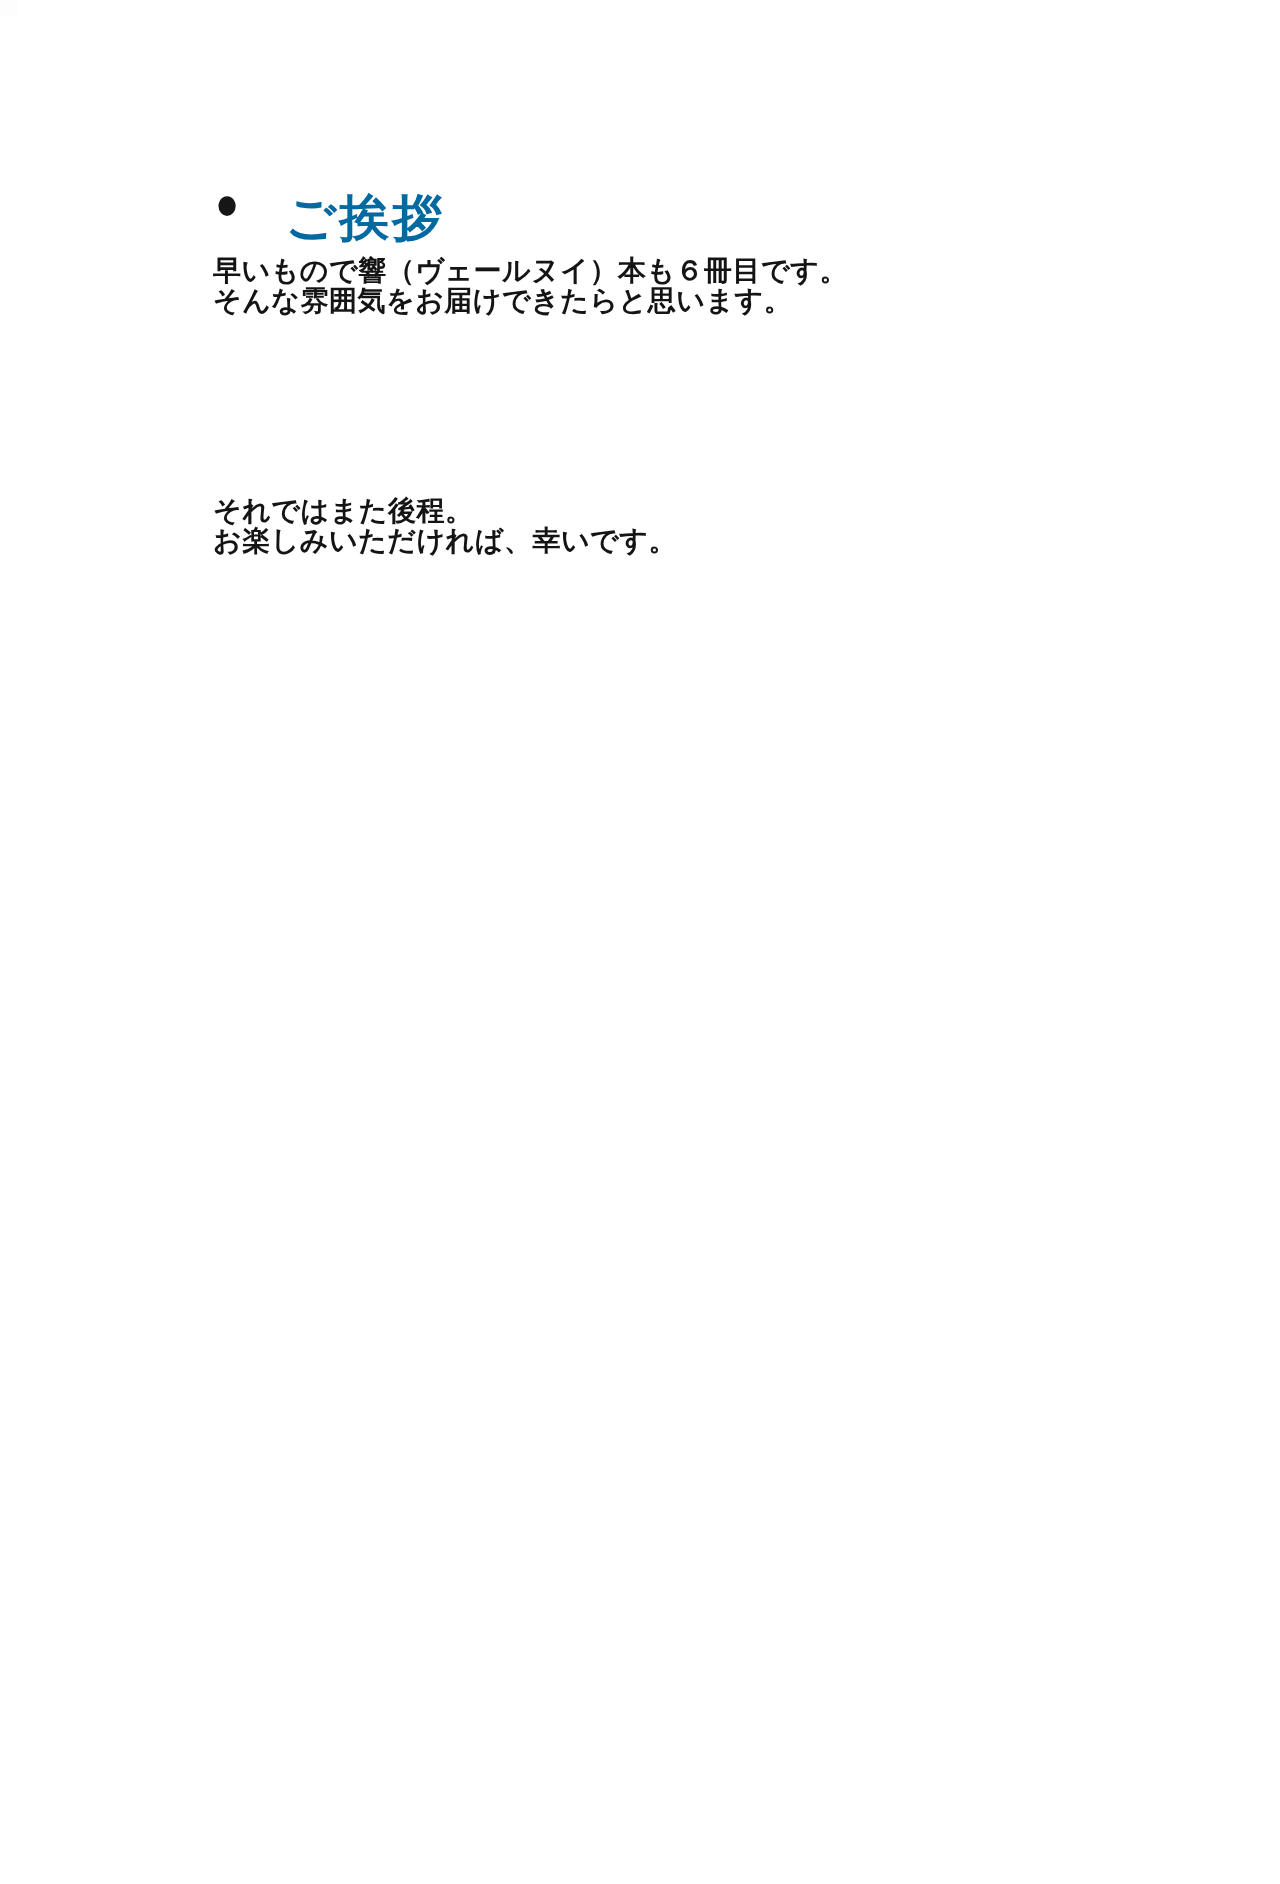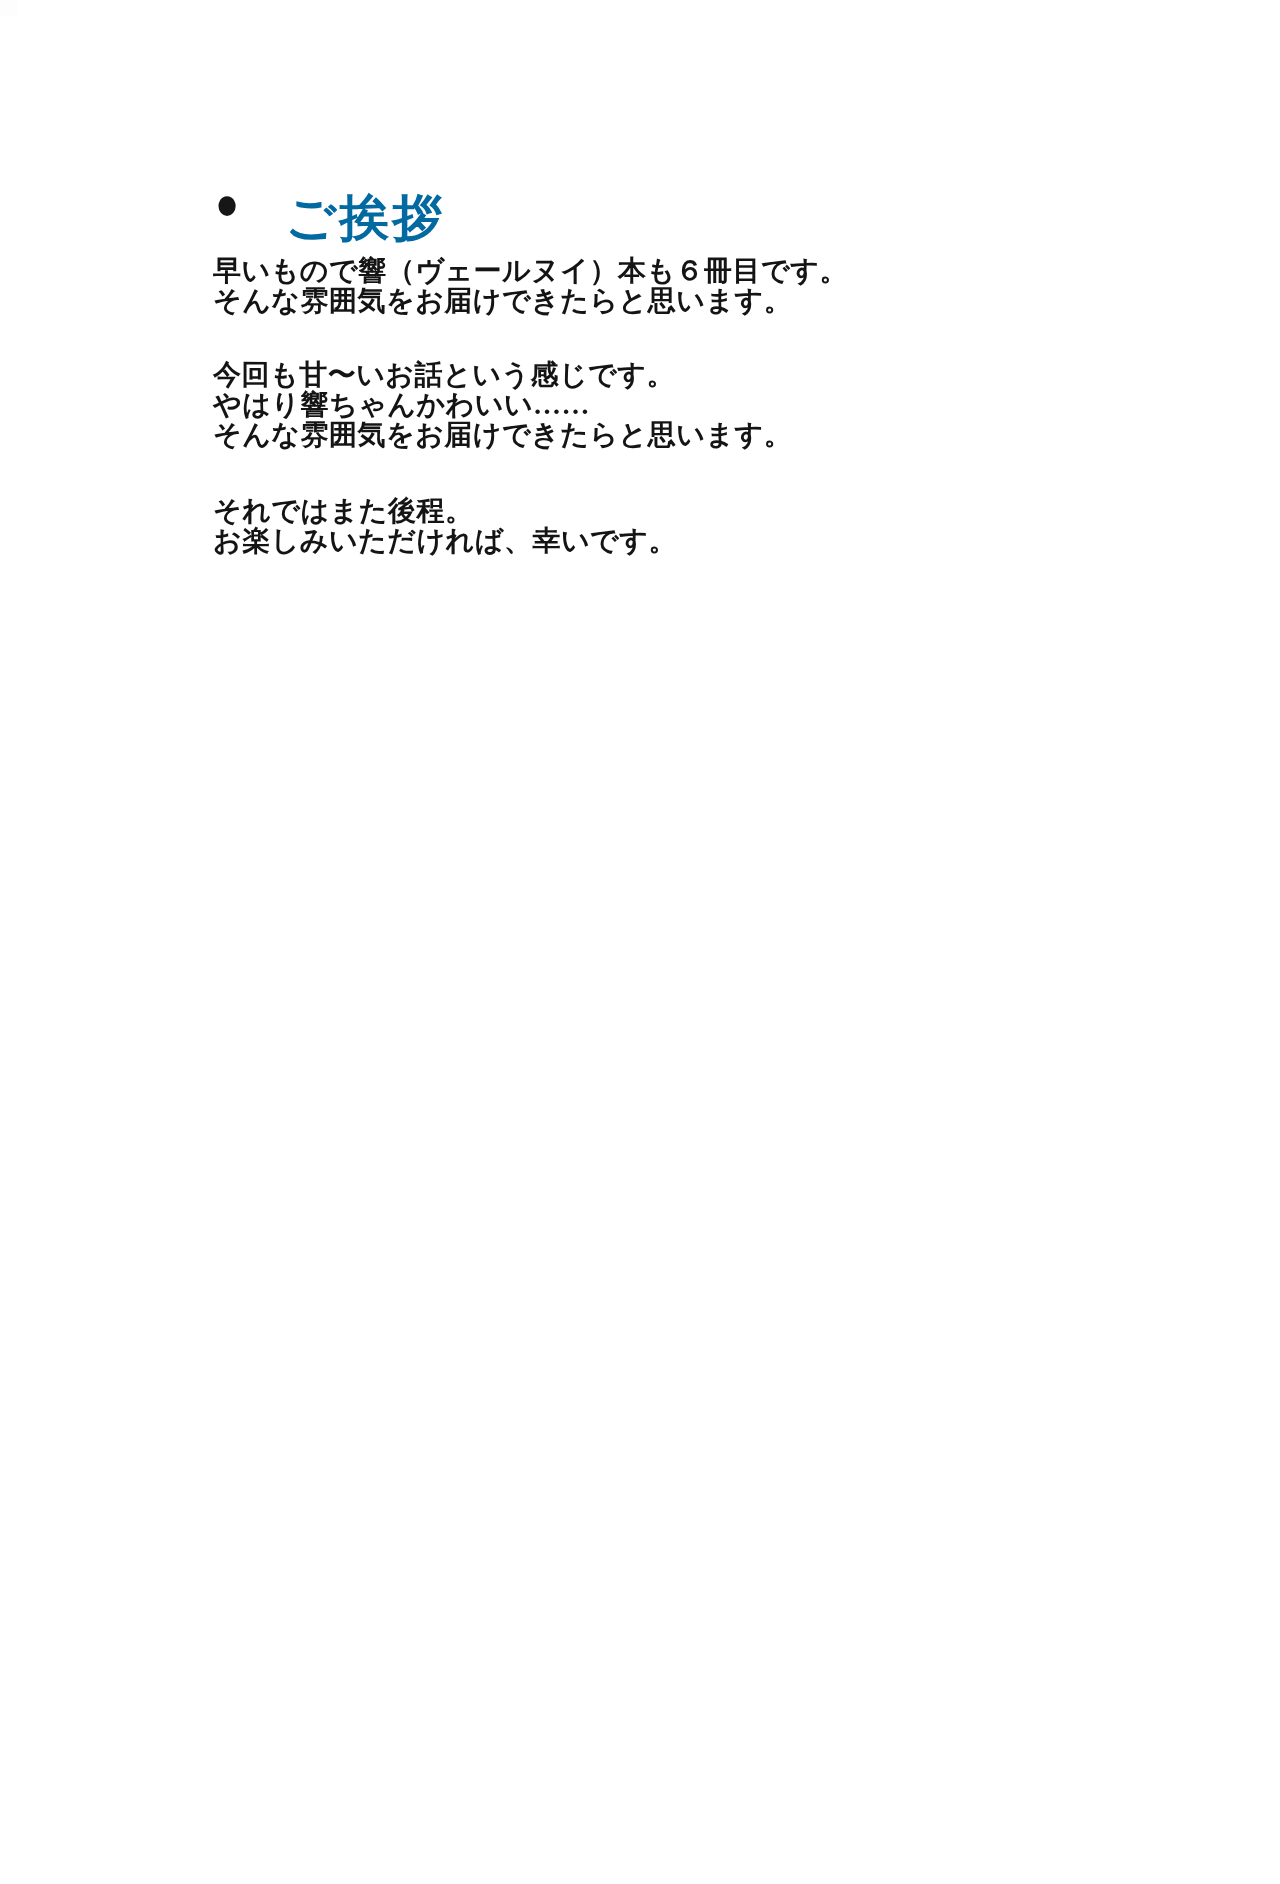"今回も甘〜いお話という感じです。" div.para { html: <div> <span>今回も甘〜いお話という感じです。</span> <span>やはり響ちゃんかわいい……</span> <span>そんな雰囲気をお届けできたらと思います。</span> </div> -> none }
